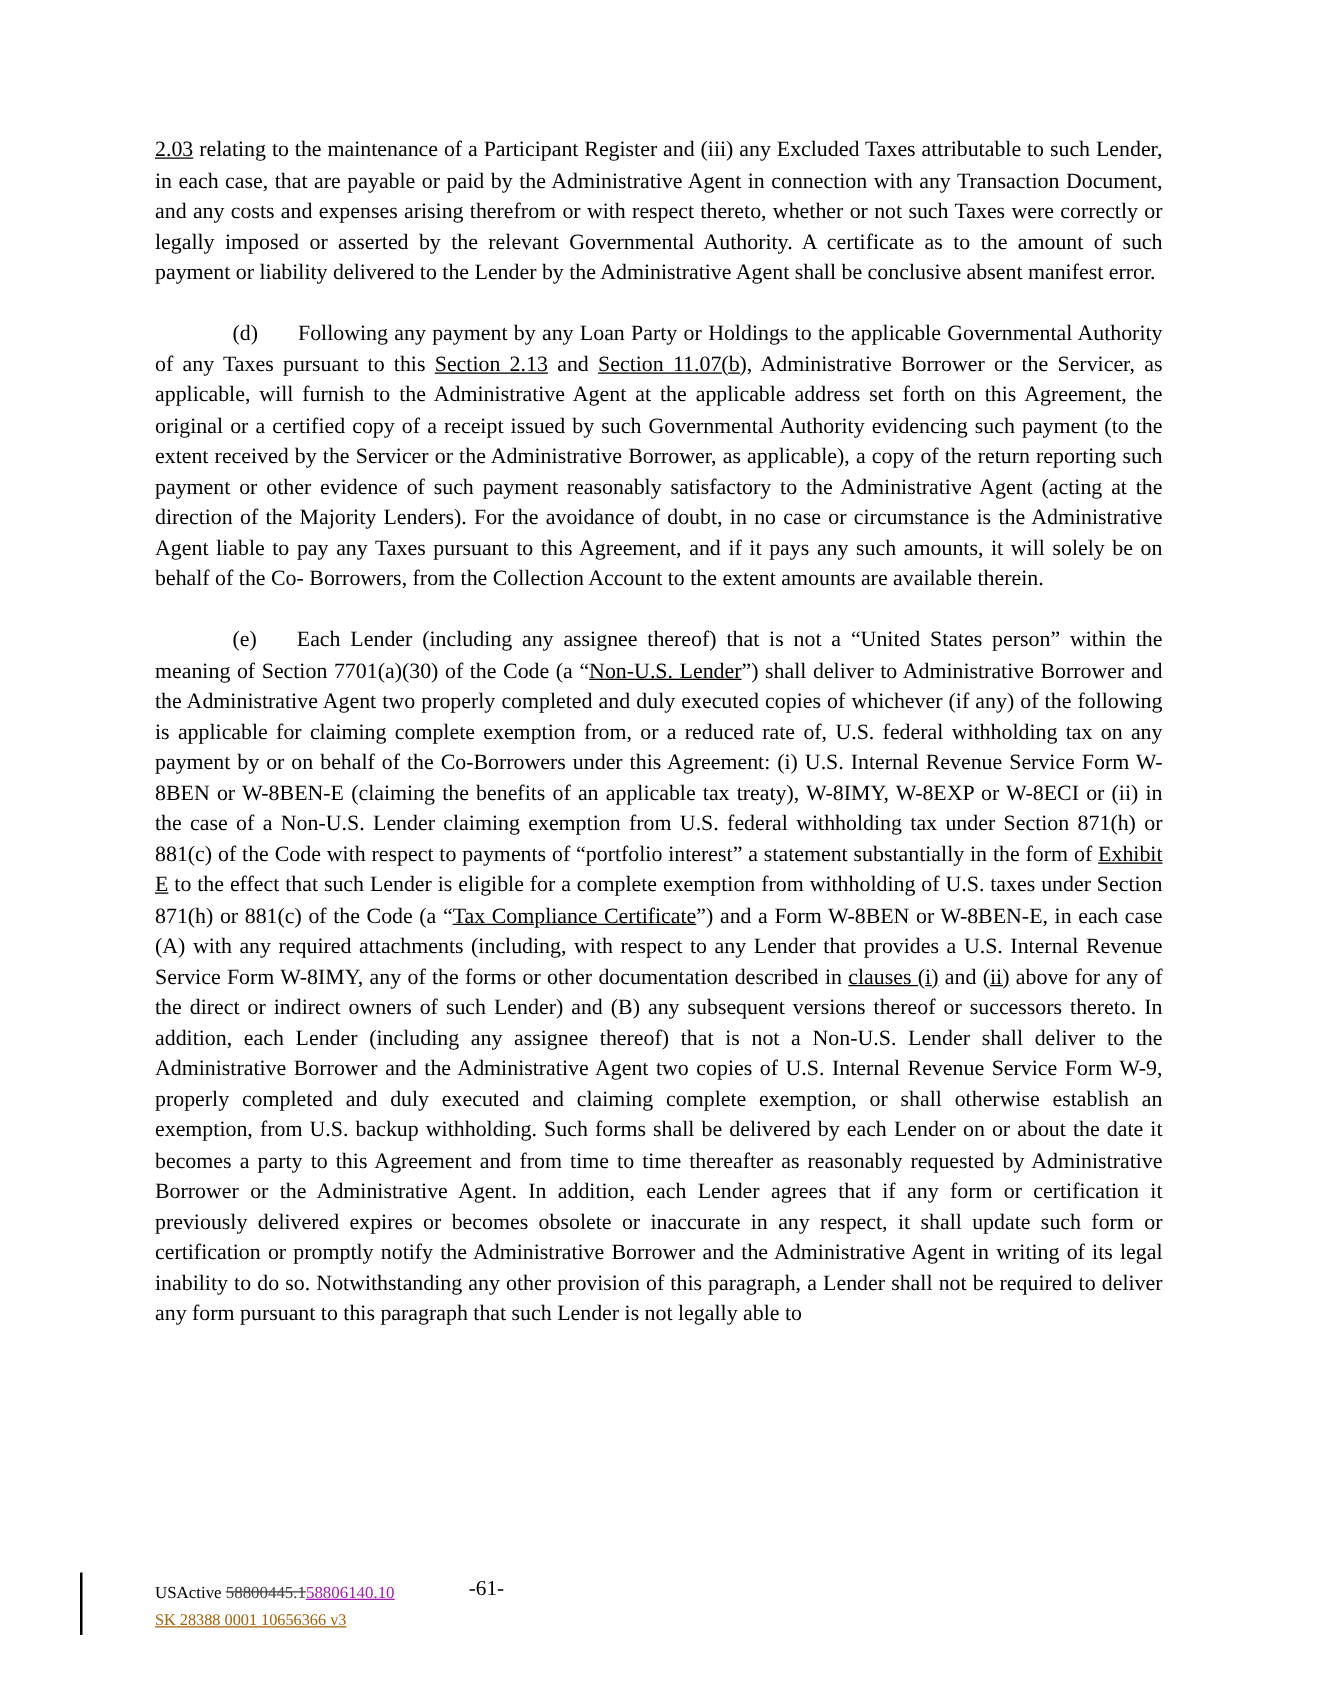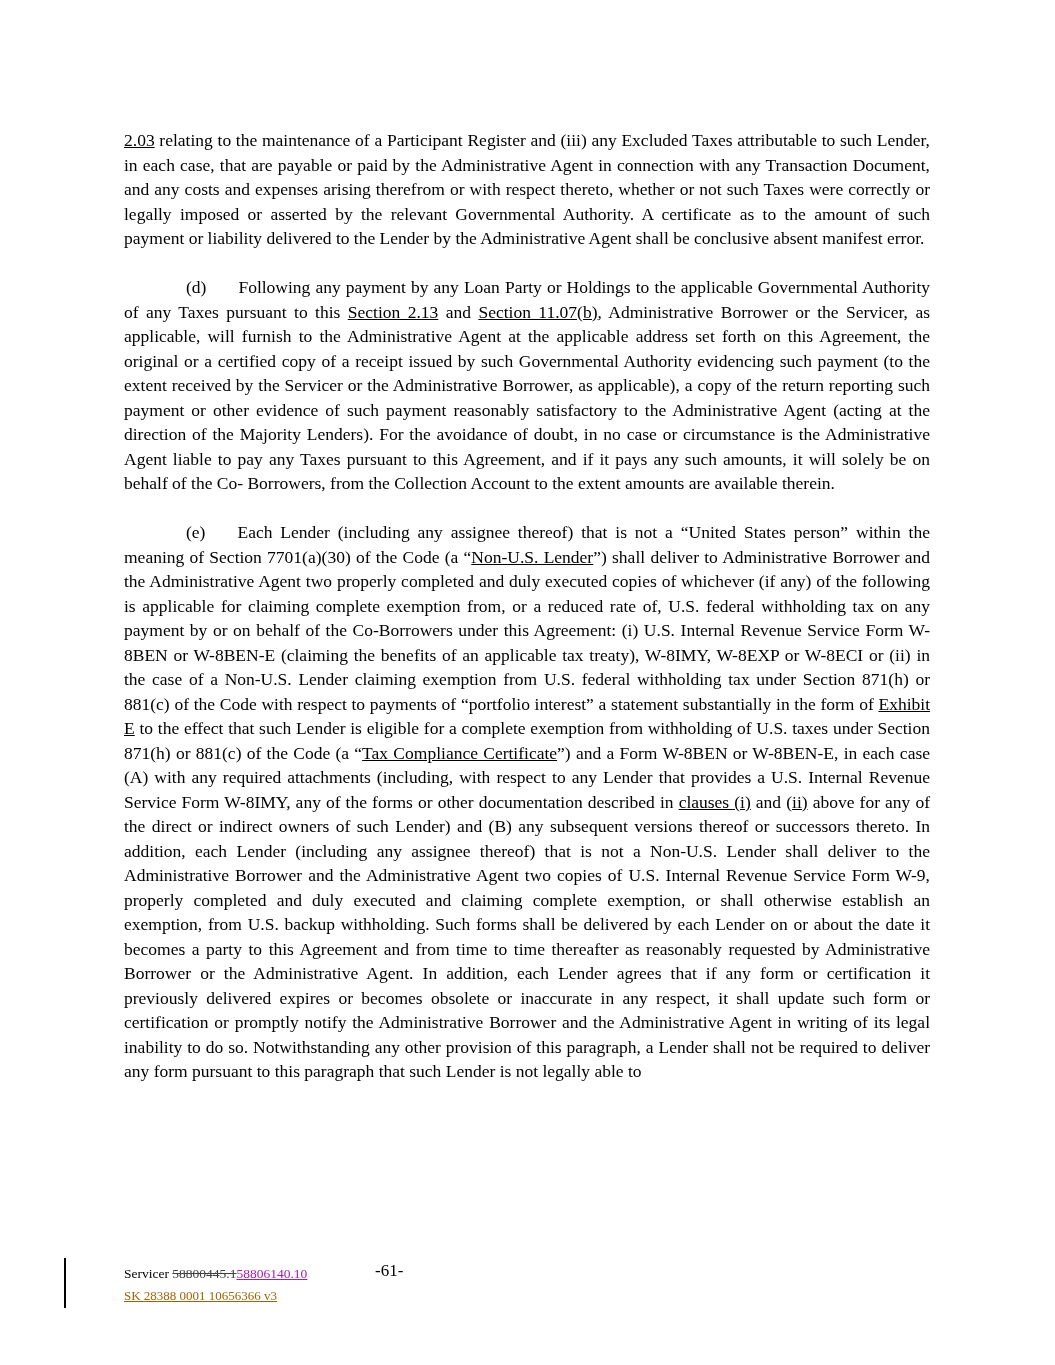"2.03 relating to the maintenance" .body-text { top: 128px -> 107px }
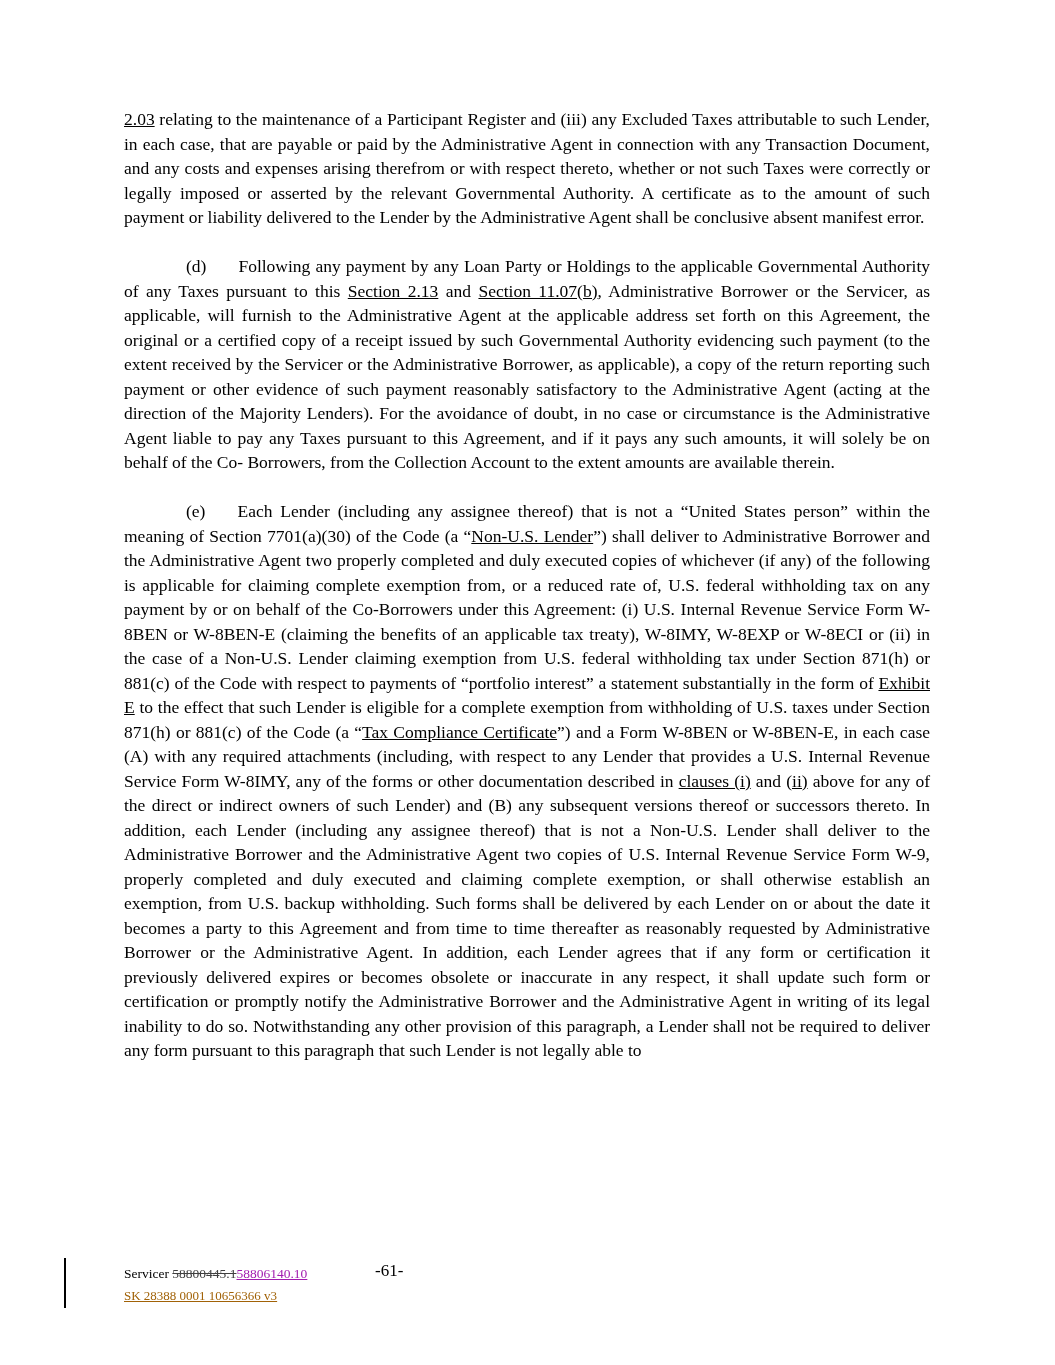"Servicer" span { text: Servicer -> USActive }
